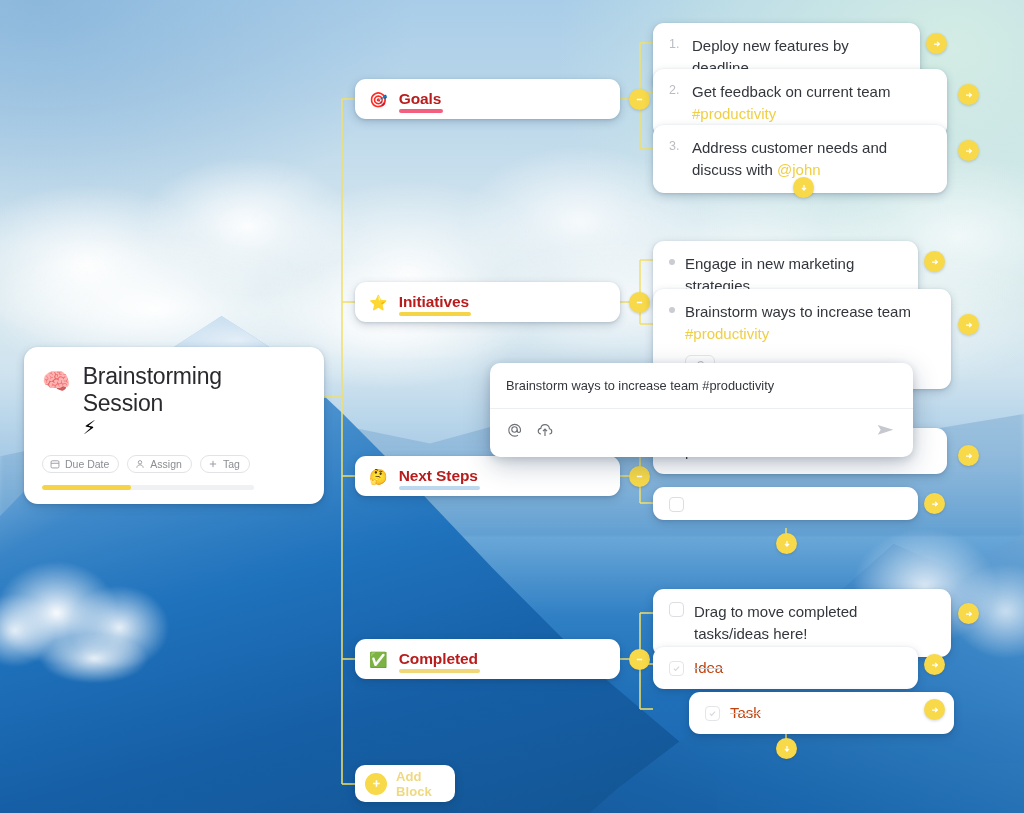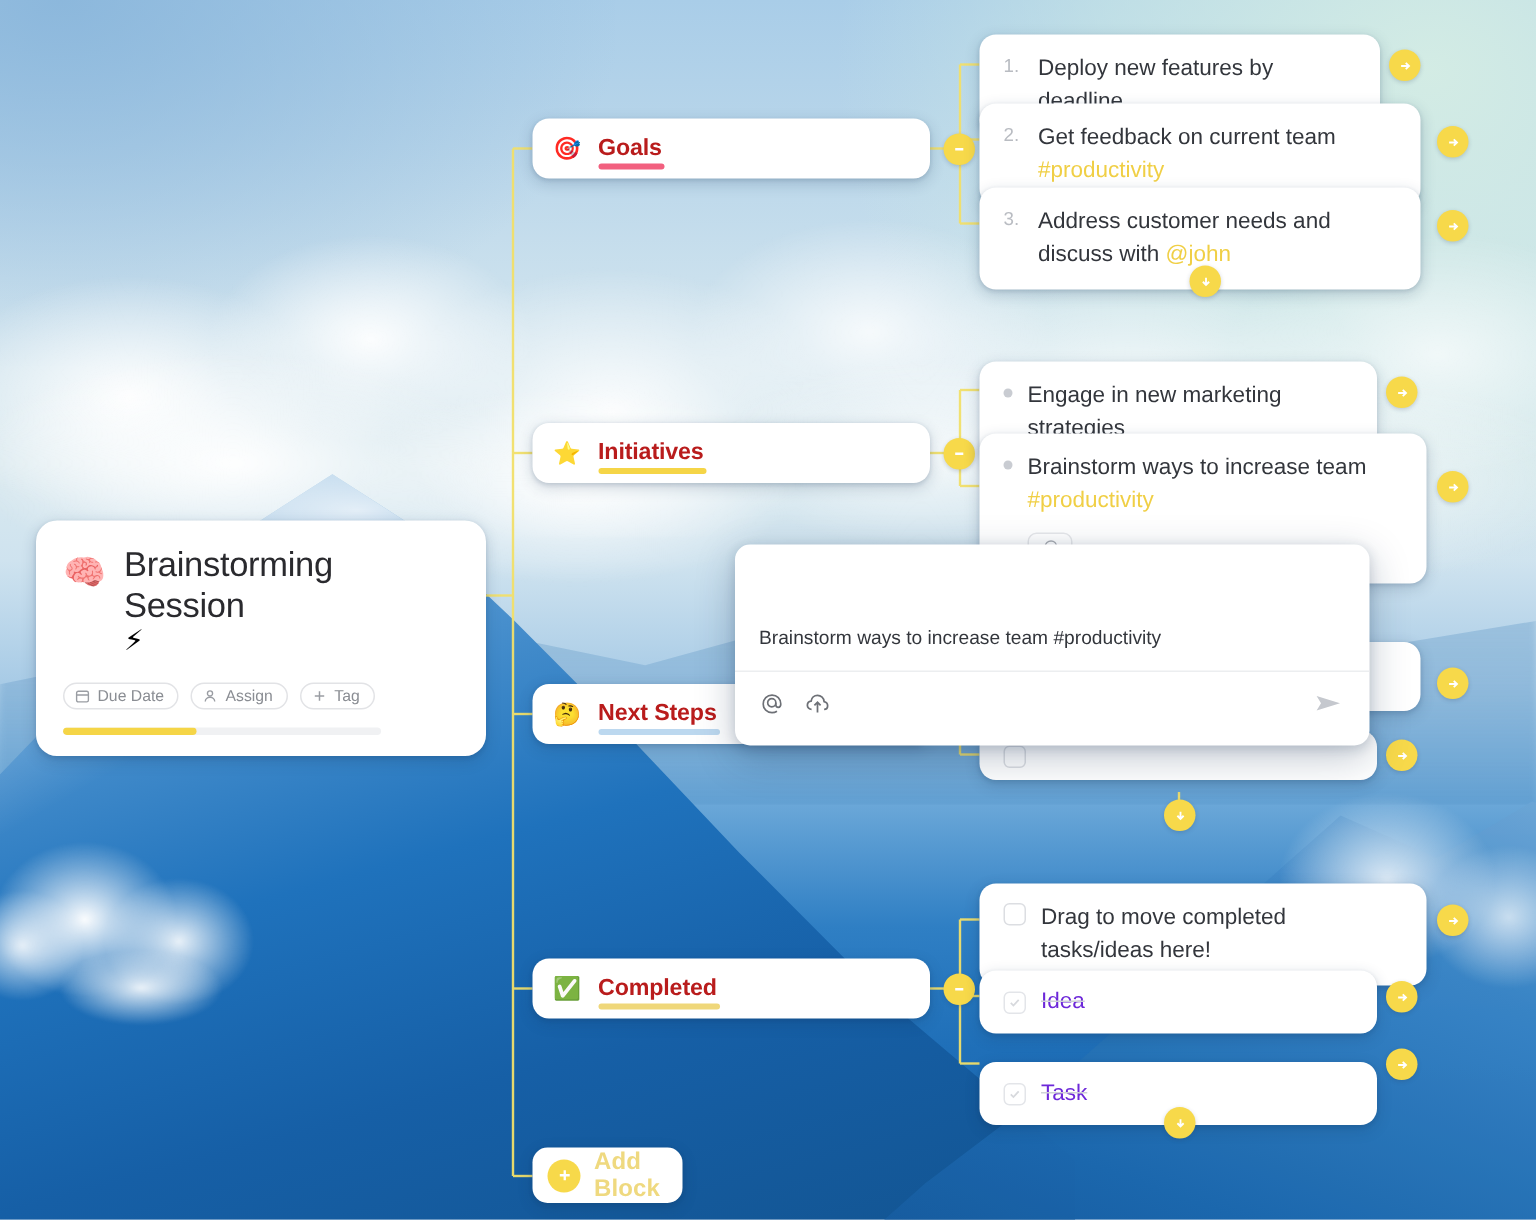"Brainstorm ways to increase team #productivity" .cp-head { margin-top: 39px -> none }
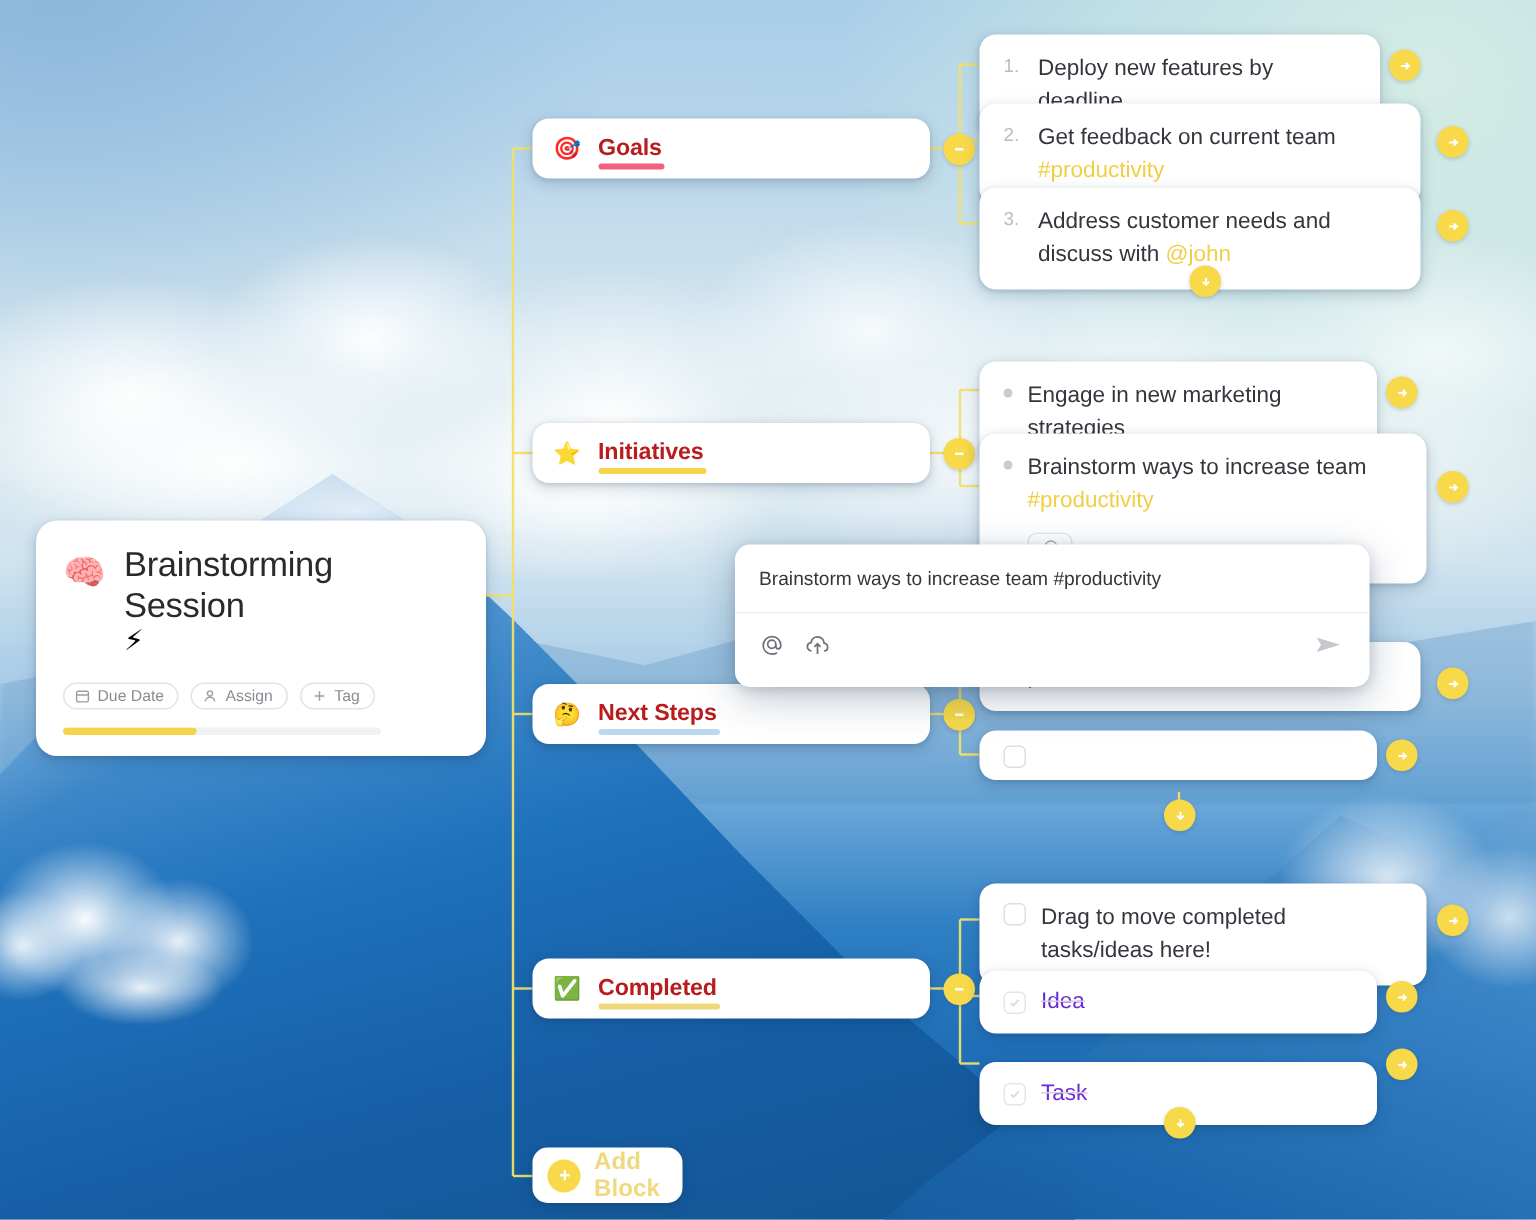"Idea" .done { color: #6d28d9 -> #c2410c }
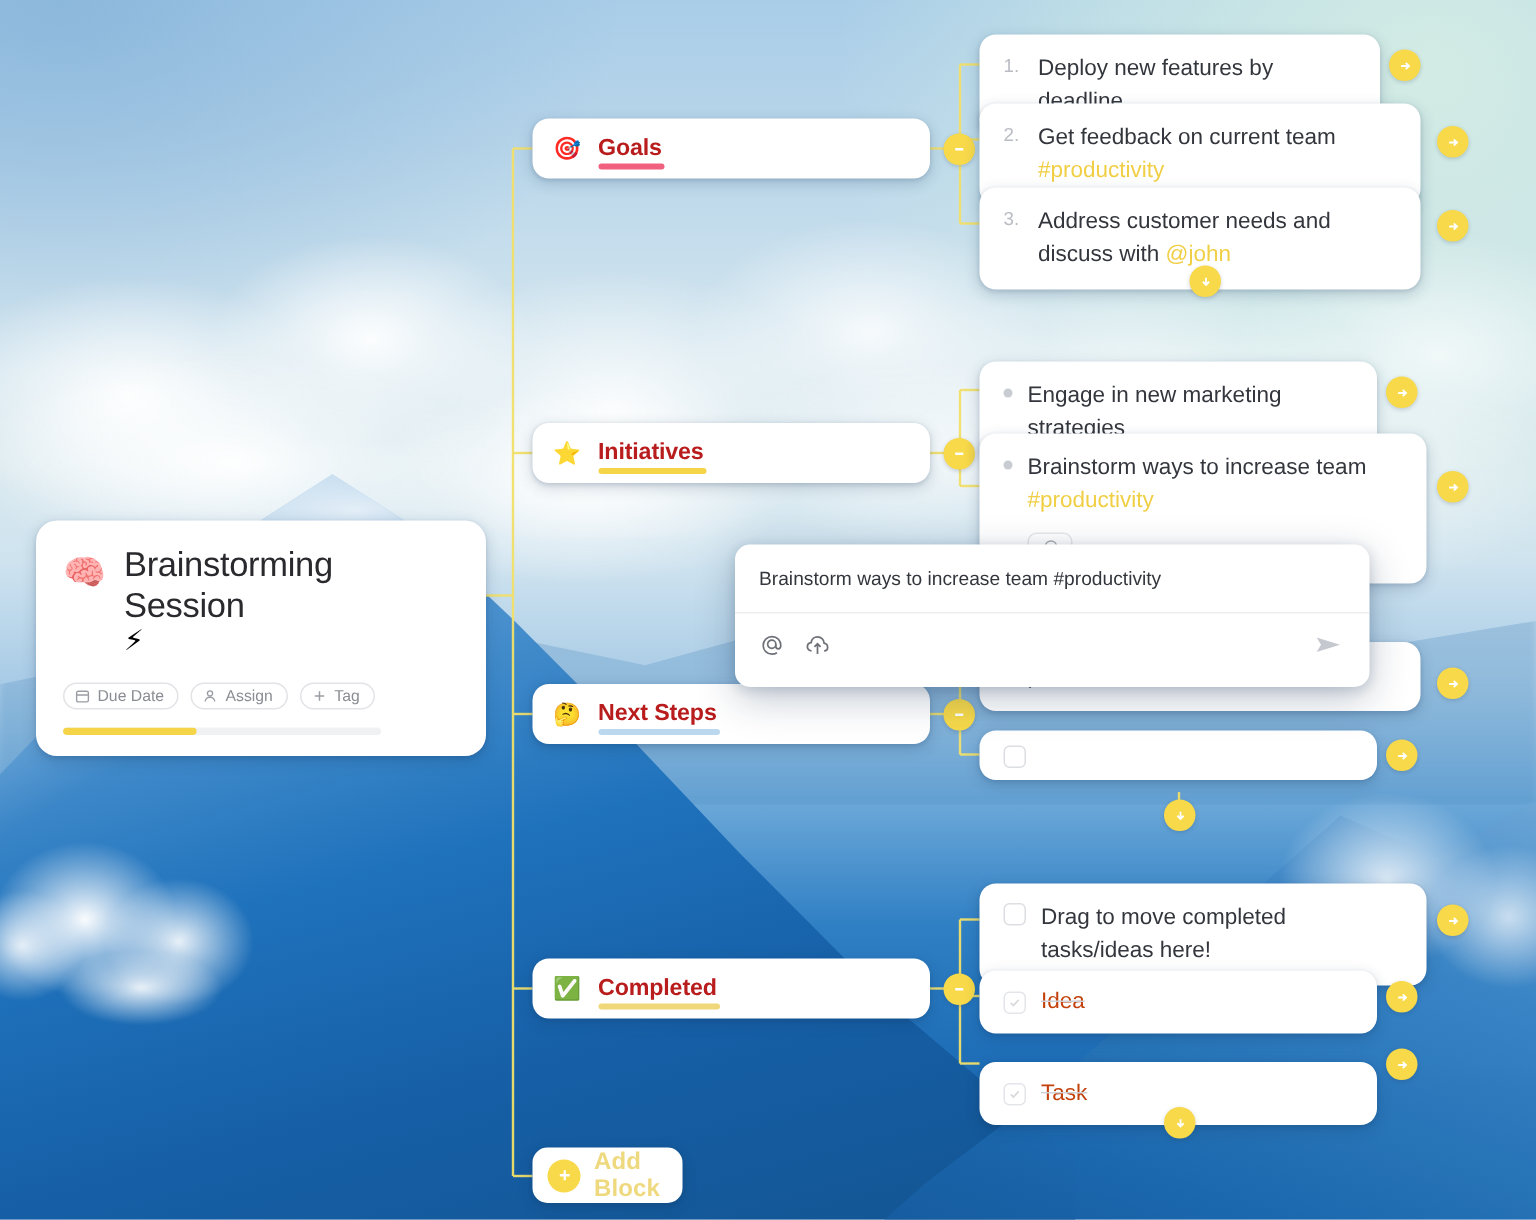"Task" div.card { left: 653px -> 689px; margin-top: 16px -> none }
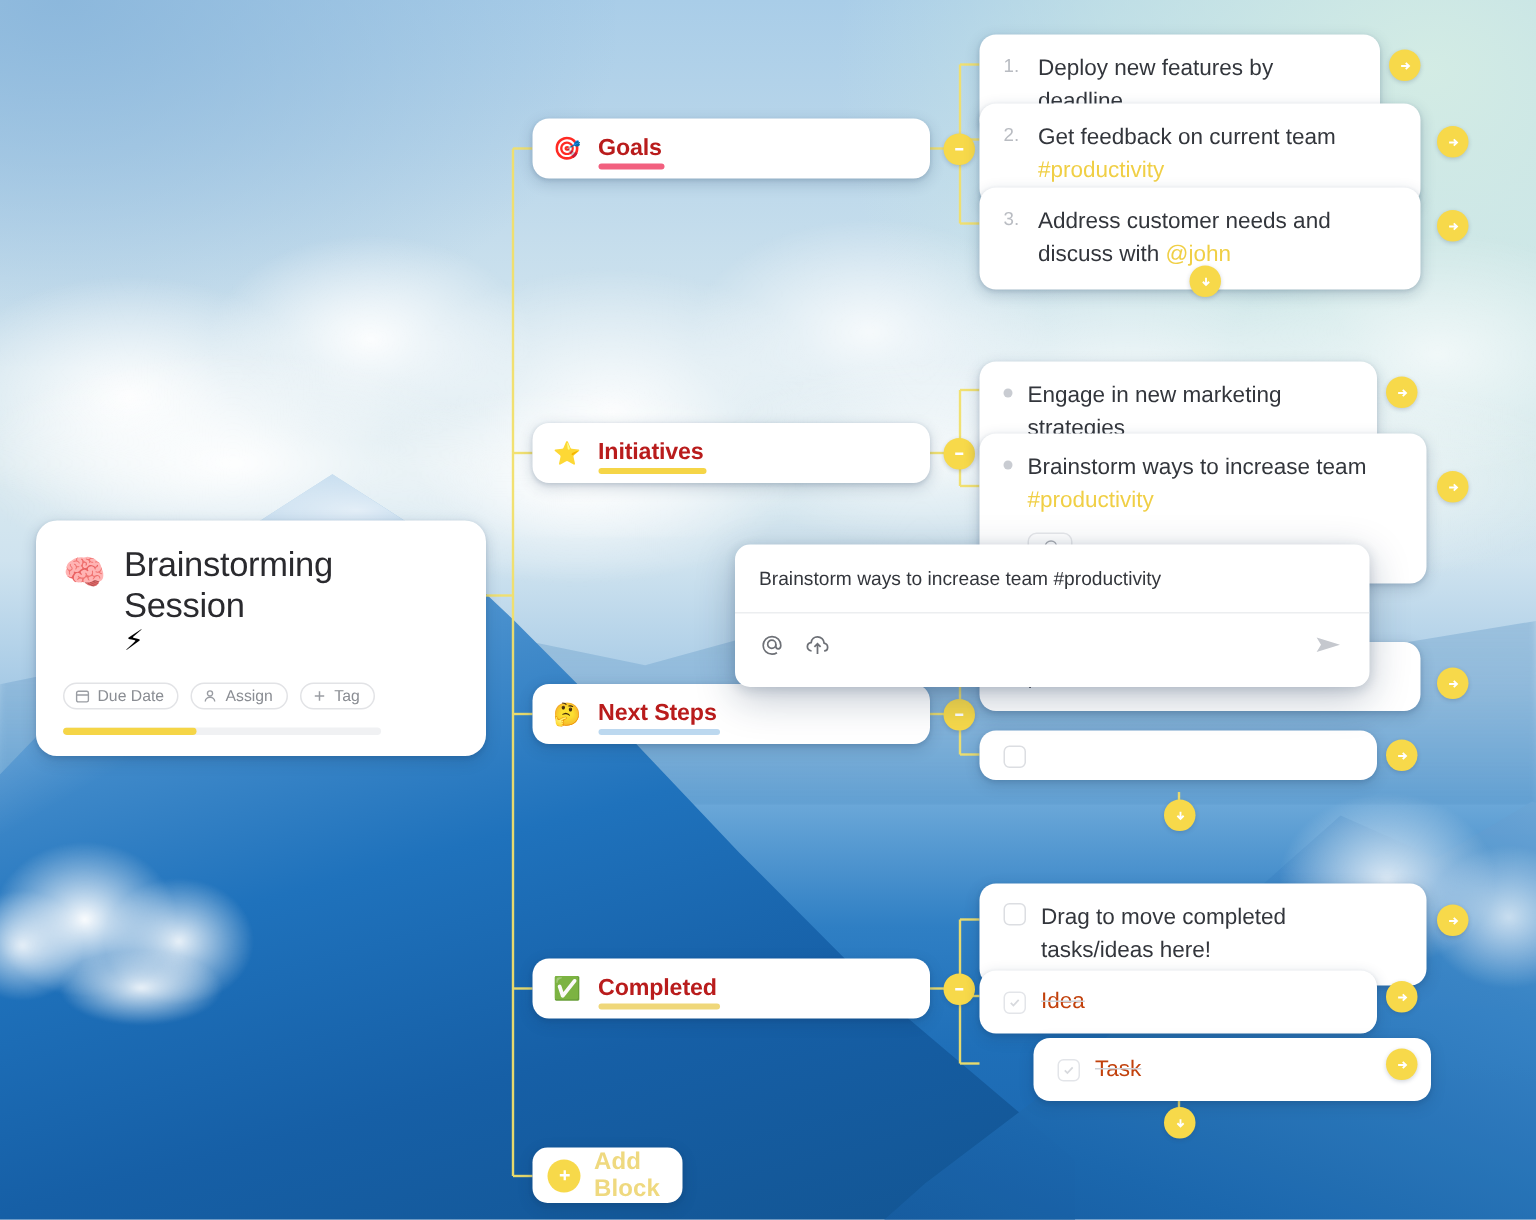"Add Block" .addlabel { font-size: 16px -> 13px }
